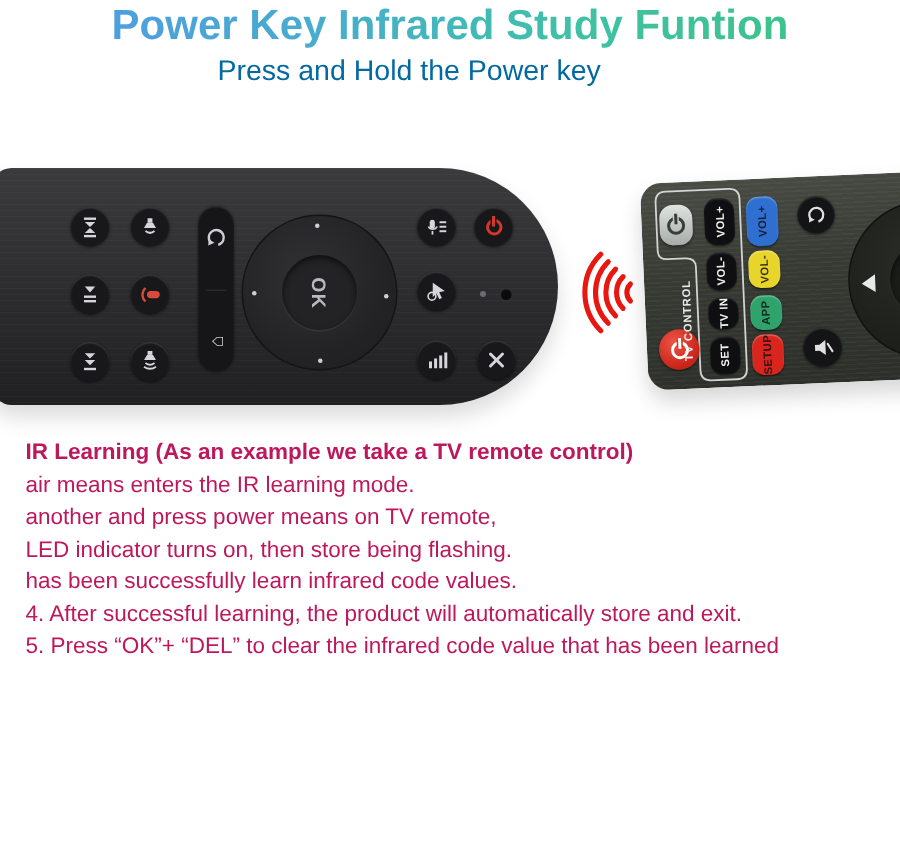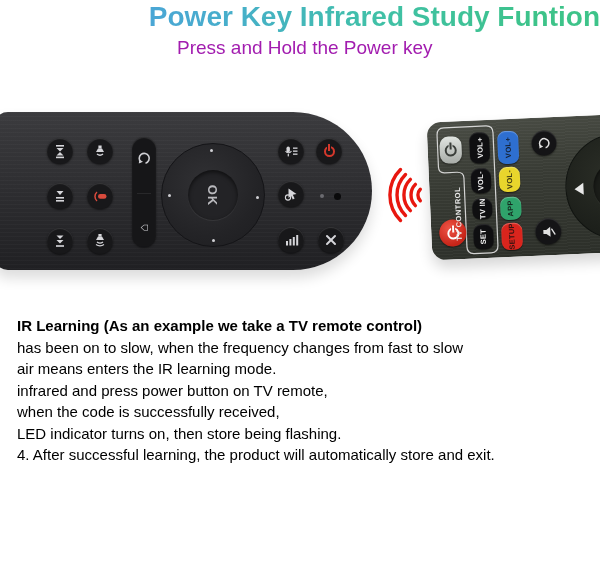"Power Key Infrared Study Funtion" .title { text-align: right -> center }
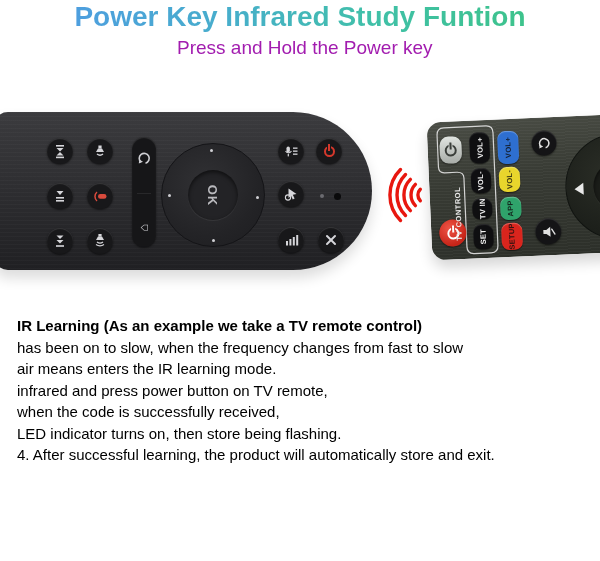"Press and Hold the Power" .subtitle { color: #a21caf -> #0369a1; margin-left: 32px -> none }
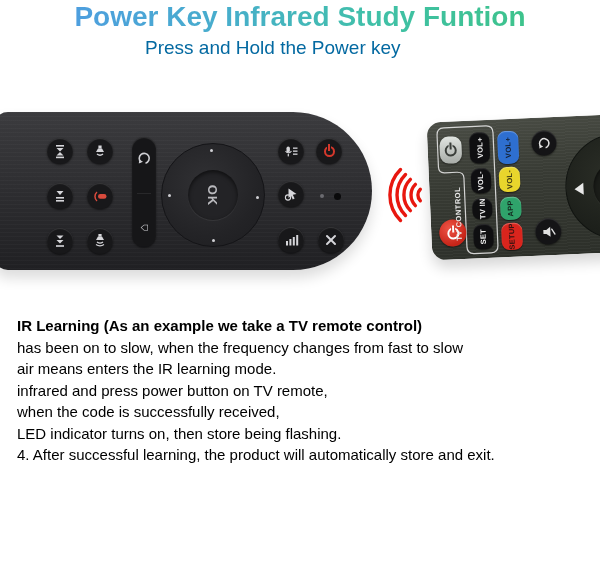"IR Learning (As an example" .instructions { color: #000000 -> #be185d; margin-top: 24px -> none }
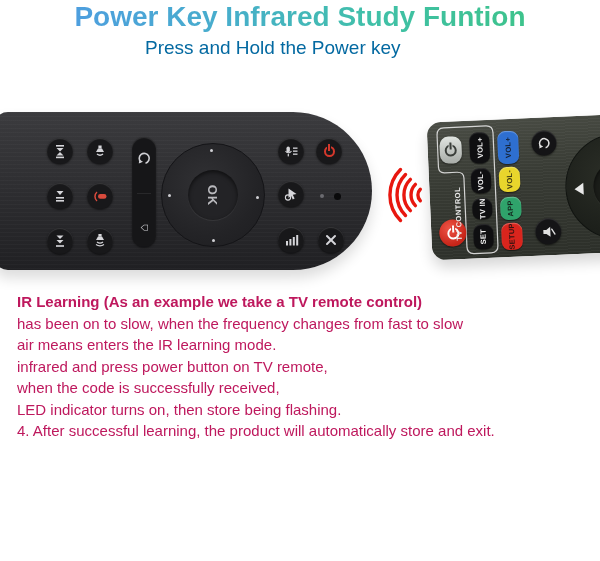"has been on to slow," div.ln { html: <div>has been on to slow, when the frequency changes from fast to slow</div> -> none }
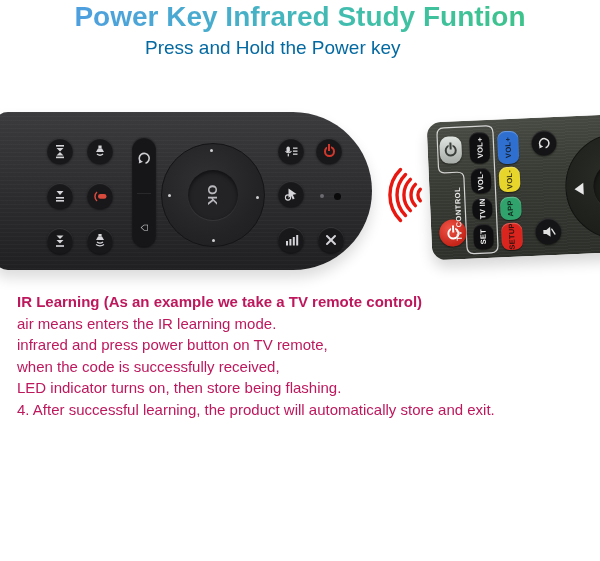"infrared and press power button" div.ln { text: infrared and press power button -> another and press power means }
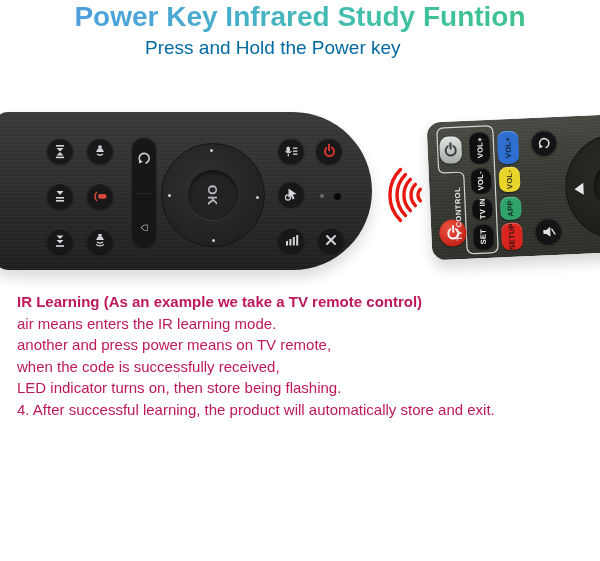"when the code is successfully" div.ln { html: <div>when the code is successfully received,</div> -> none }
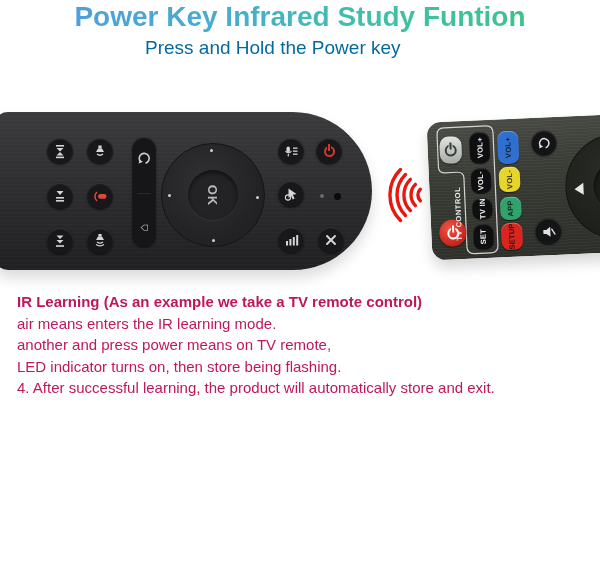"has been successfully learn infrared" div.ln { html: none -> <div>has been successfully learn infrared code values.</div> }
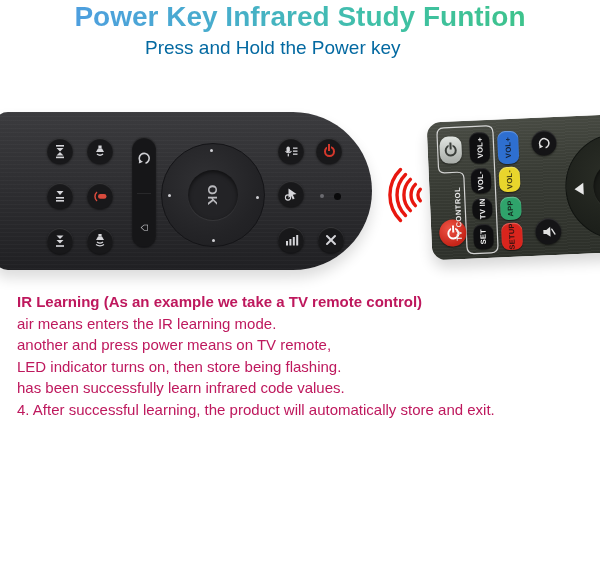"5. Press “OK”+ “DEL” to" div.ln { html: none -> <div>5. Press “OK”+ “DEL” to clear the infrared code value that has been learned</div> }
